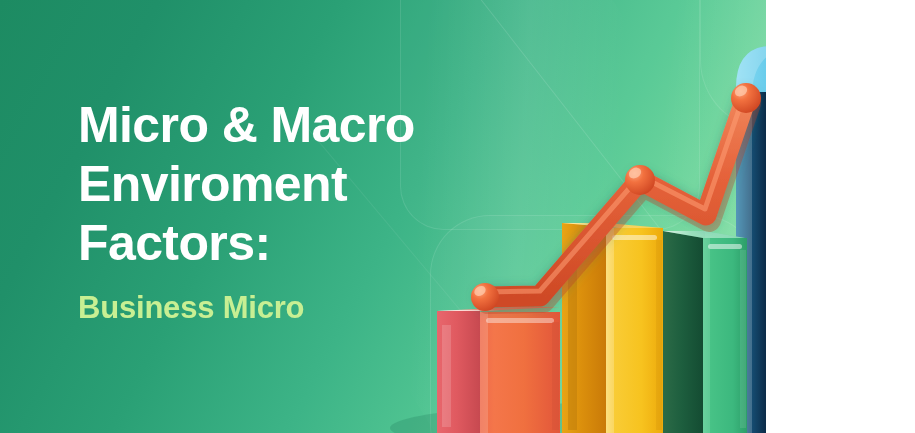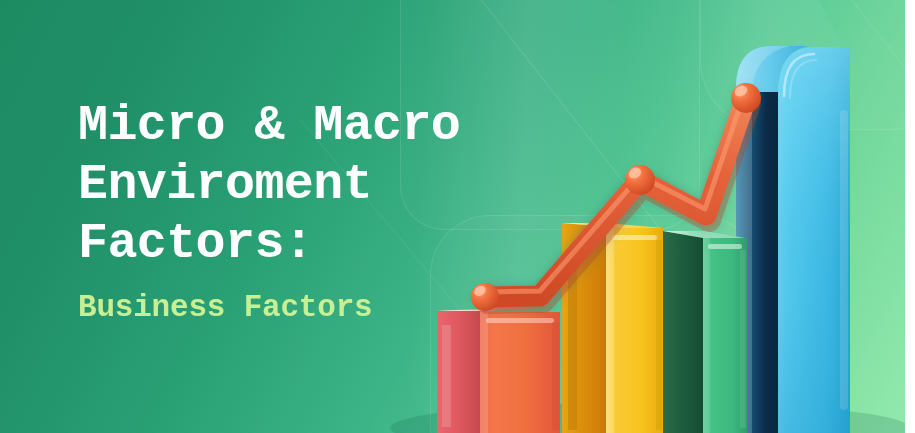"Micro & Macro" #banner { font-family: Liberation Mono, monospace -> none; width: 905px -> 766px }
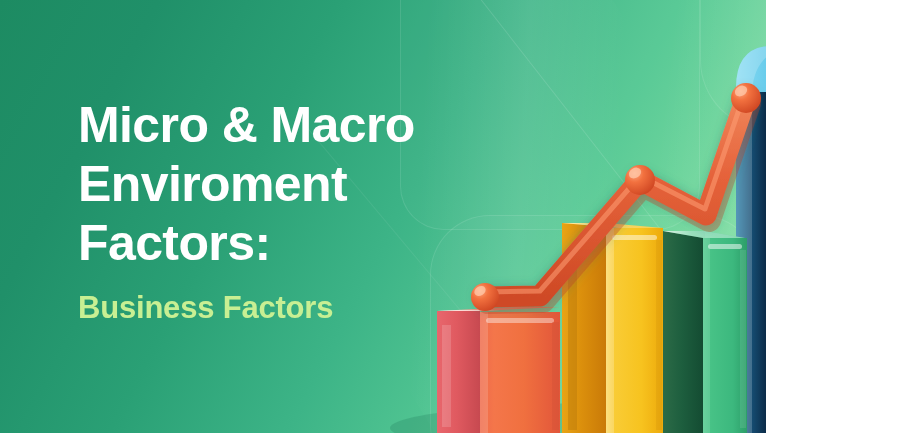"Business Factors" div { text: Factors -> Micro }
